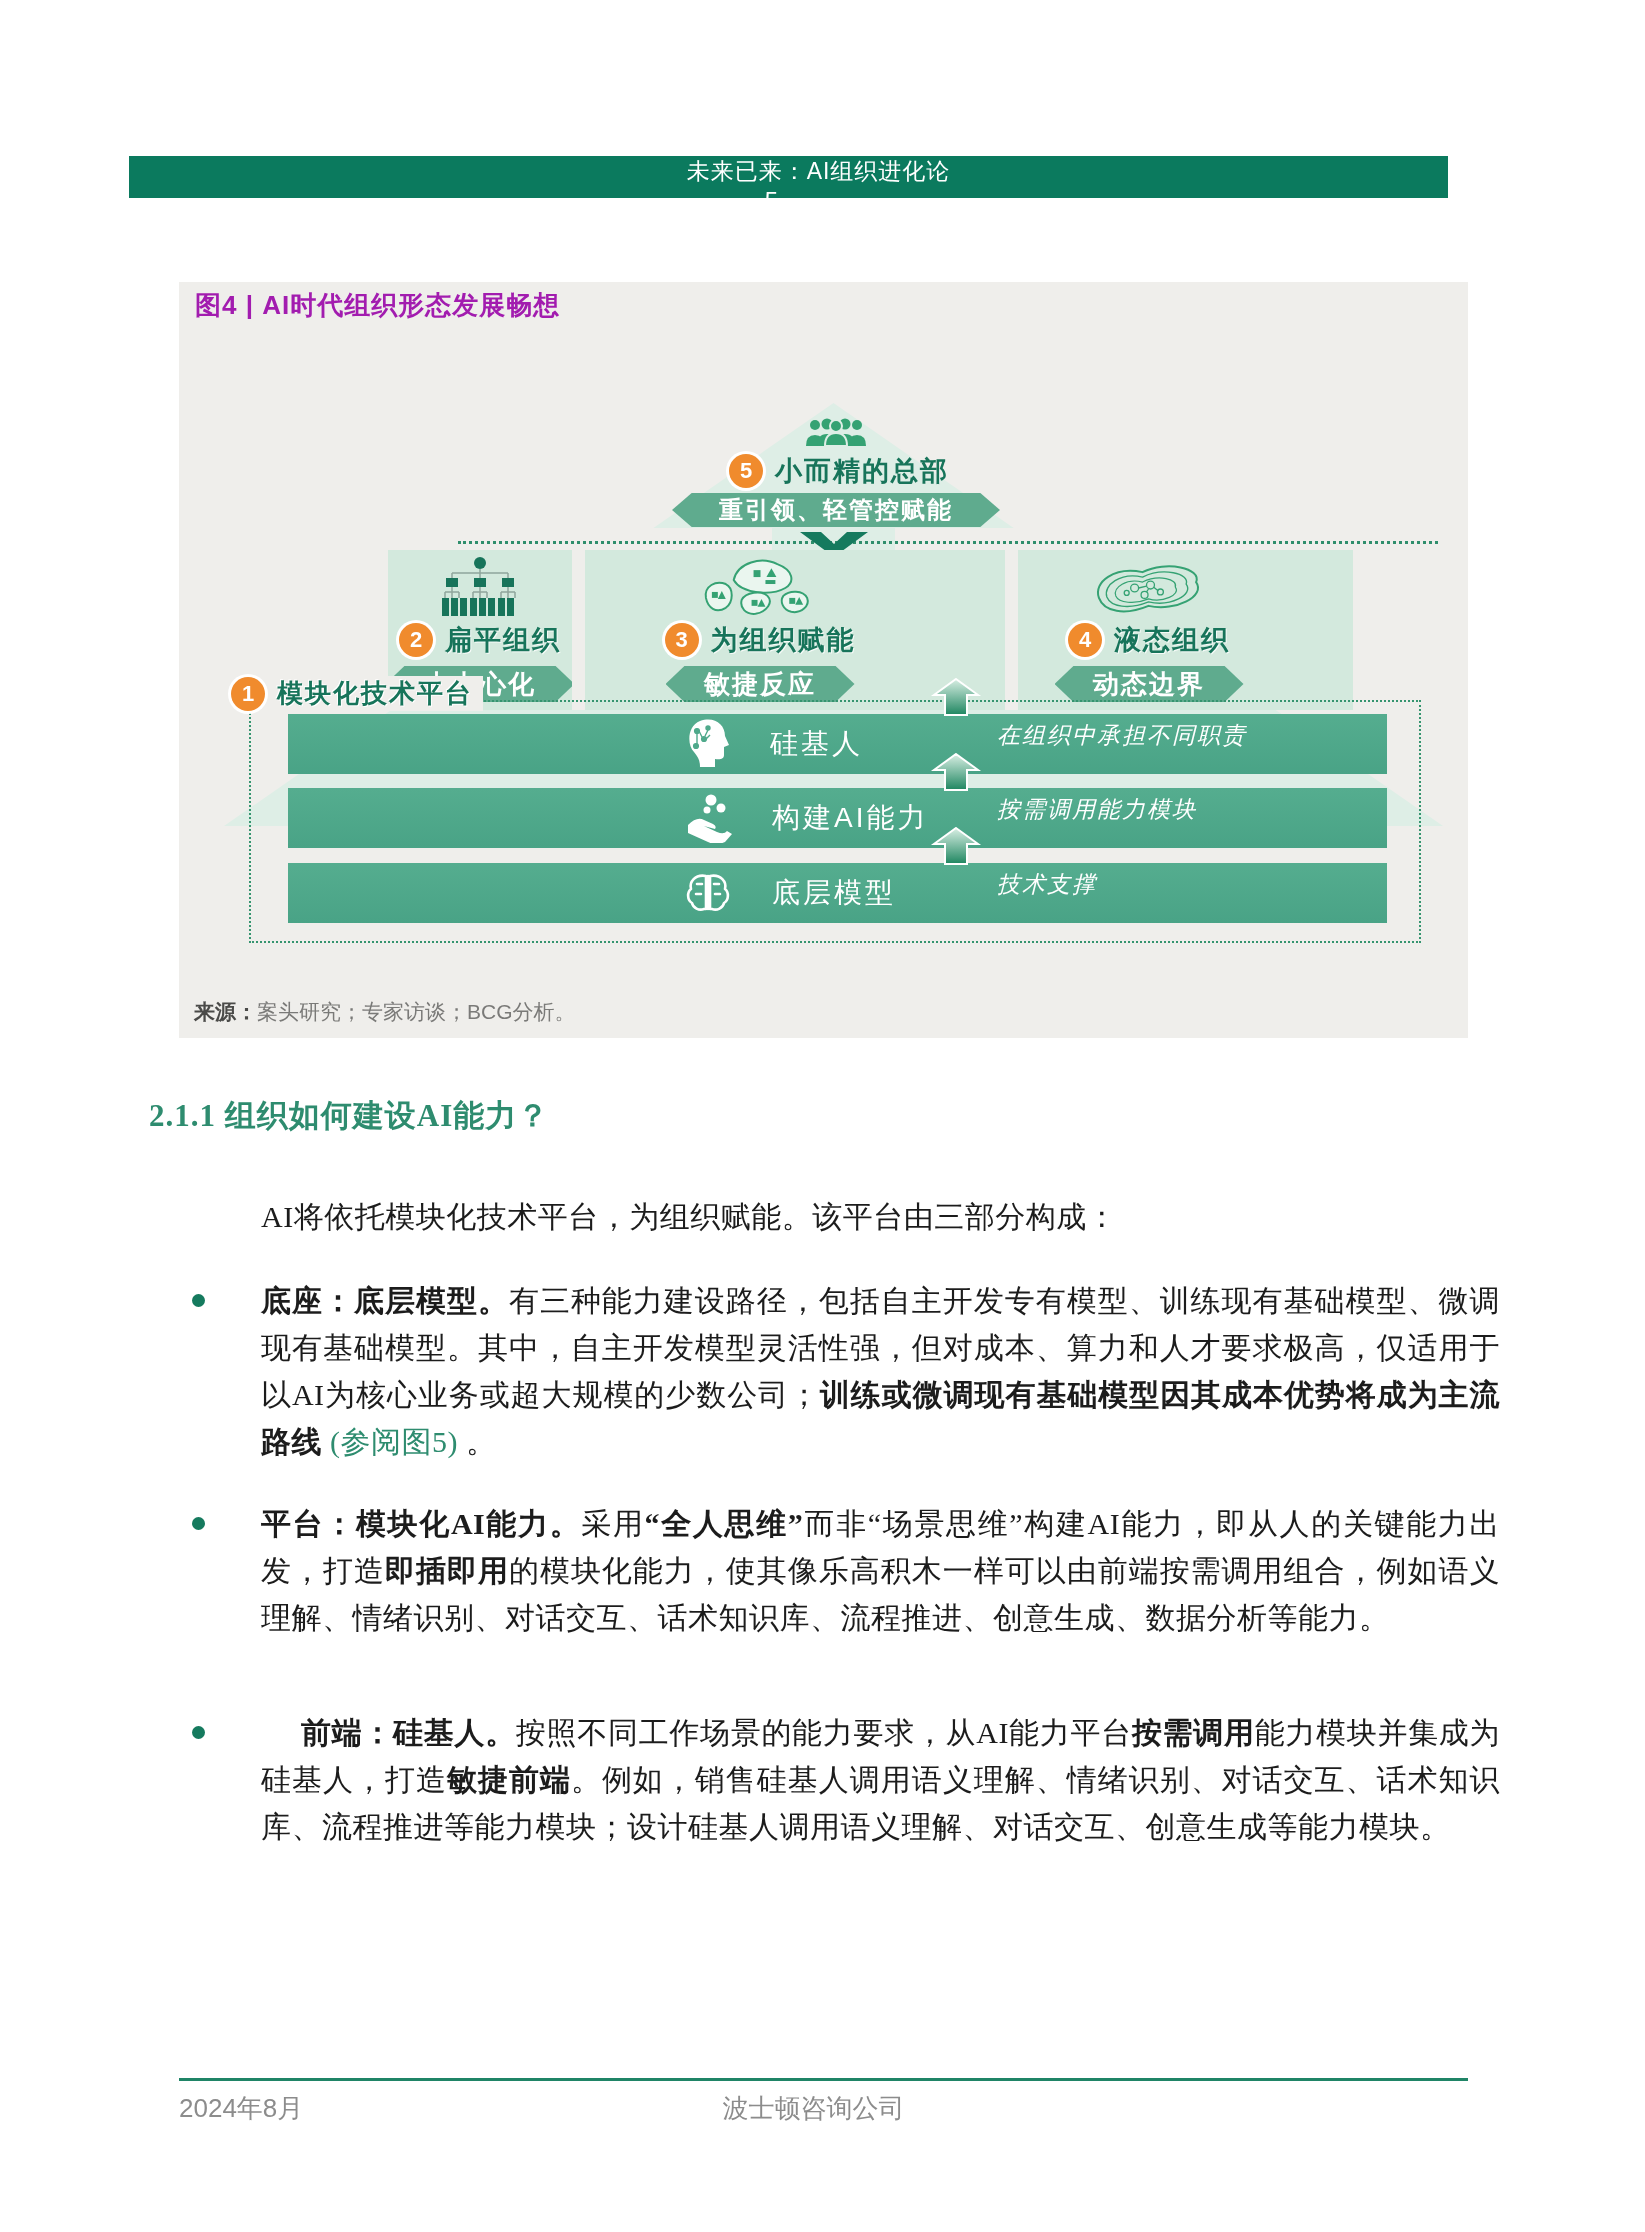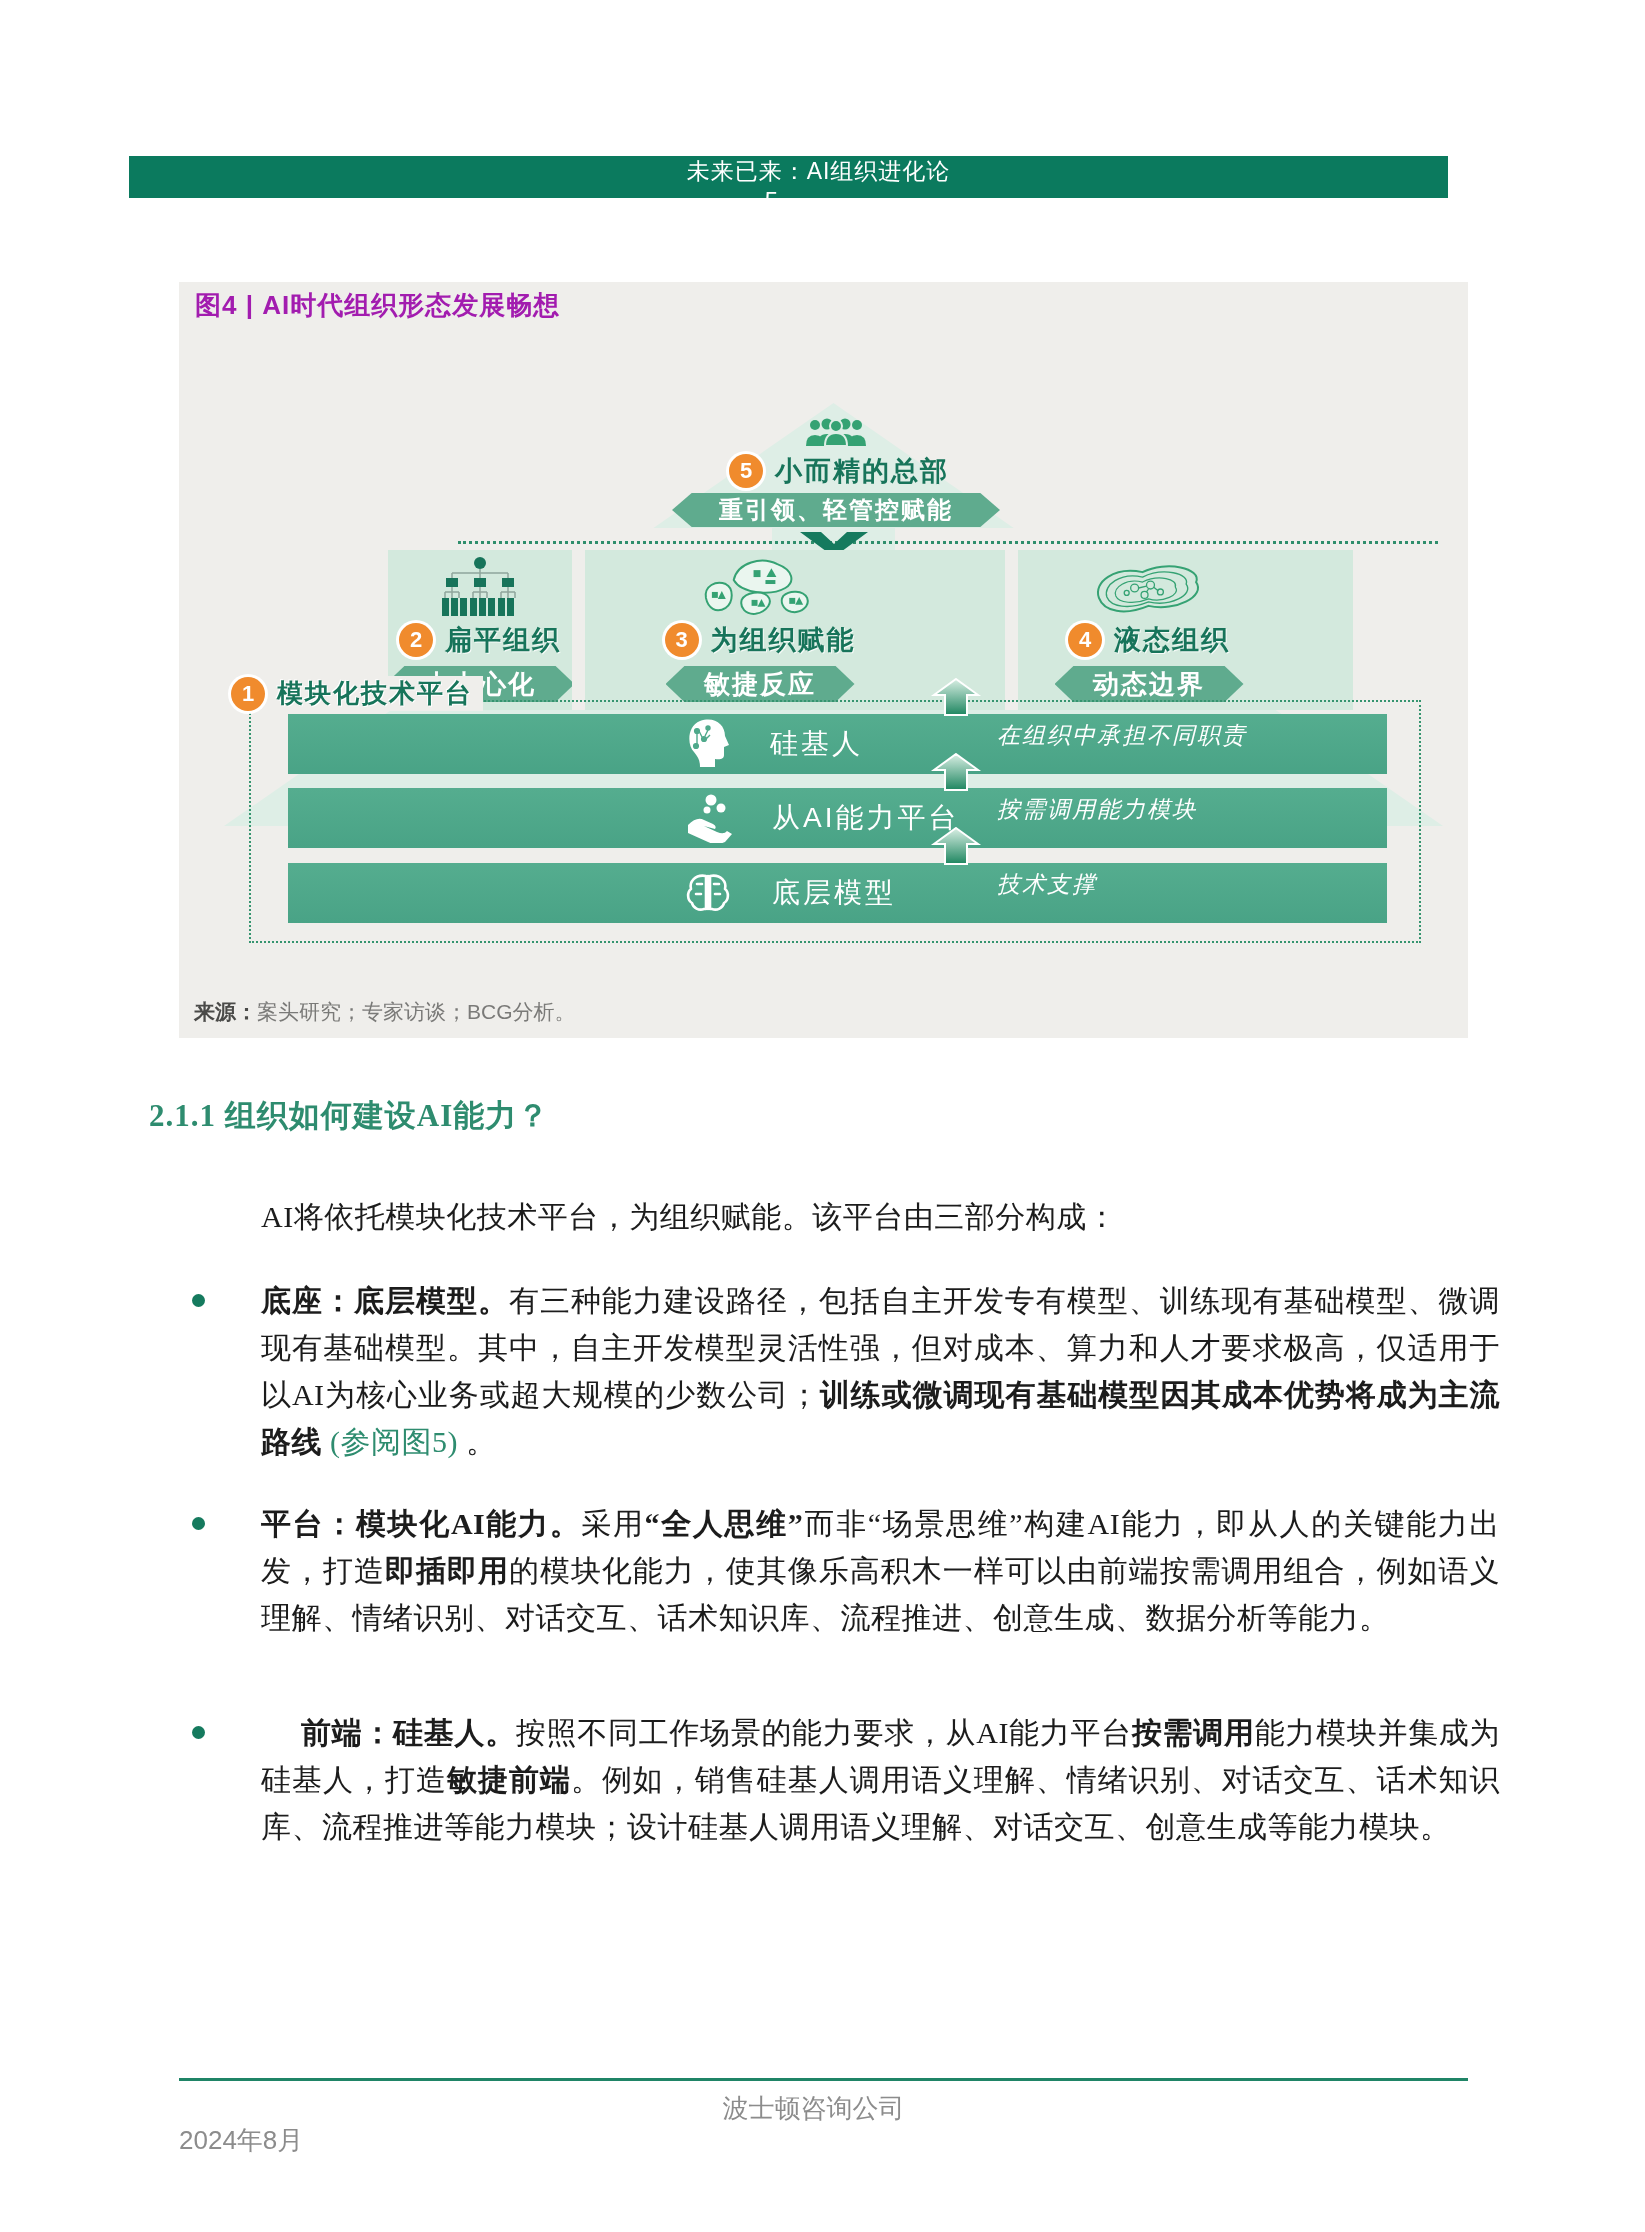"从AI能力平台" div.bar-label { text: 从AI能力平台 -> 构建AI能力 }
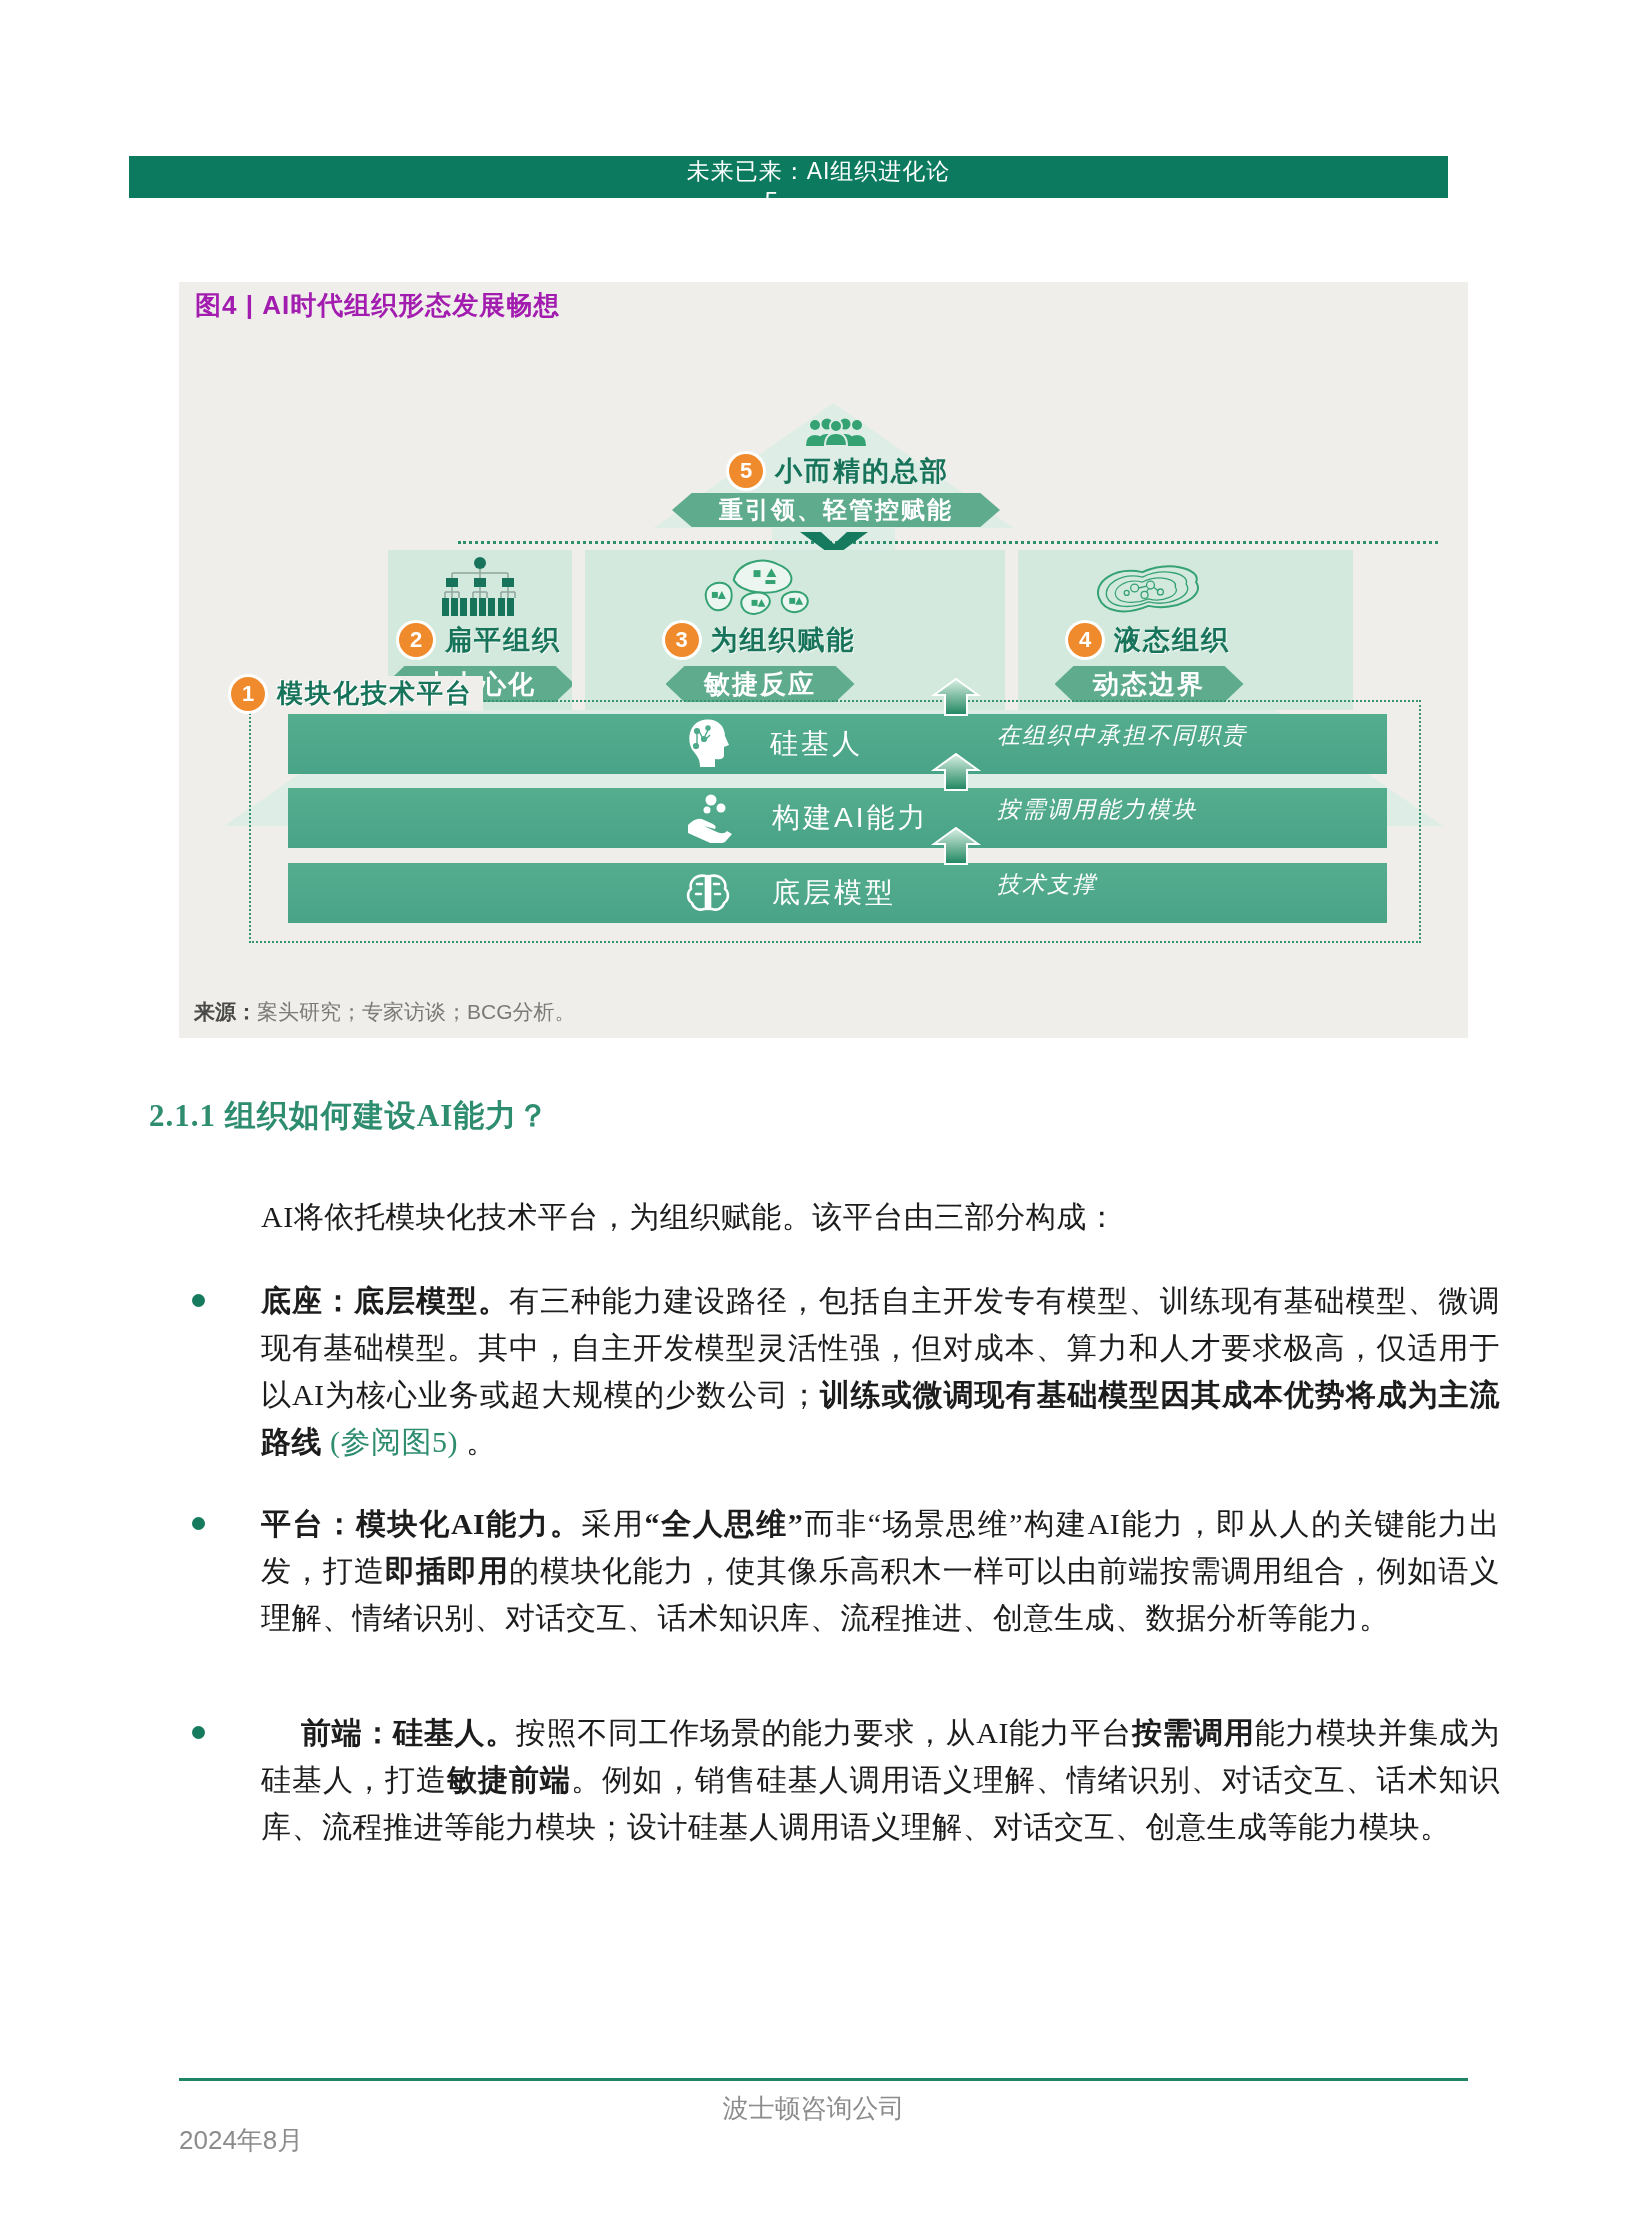"2024年8月" .foot-date { margin-top: 32px -> none }
